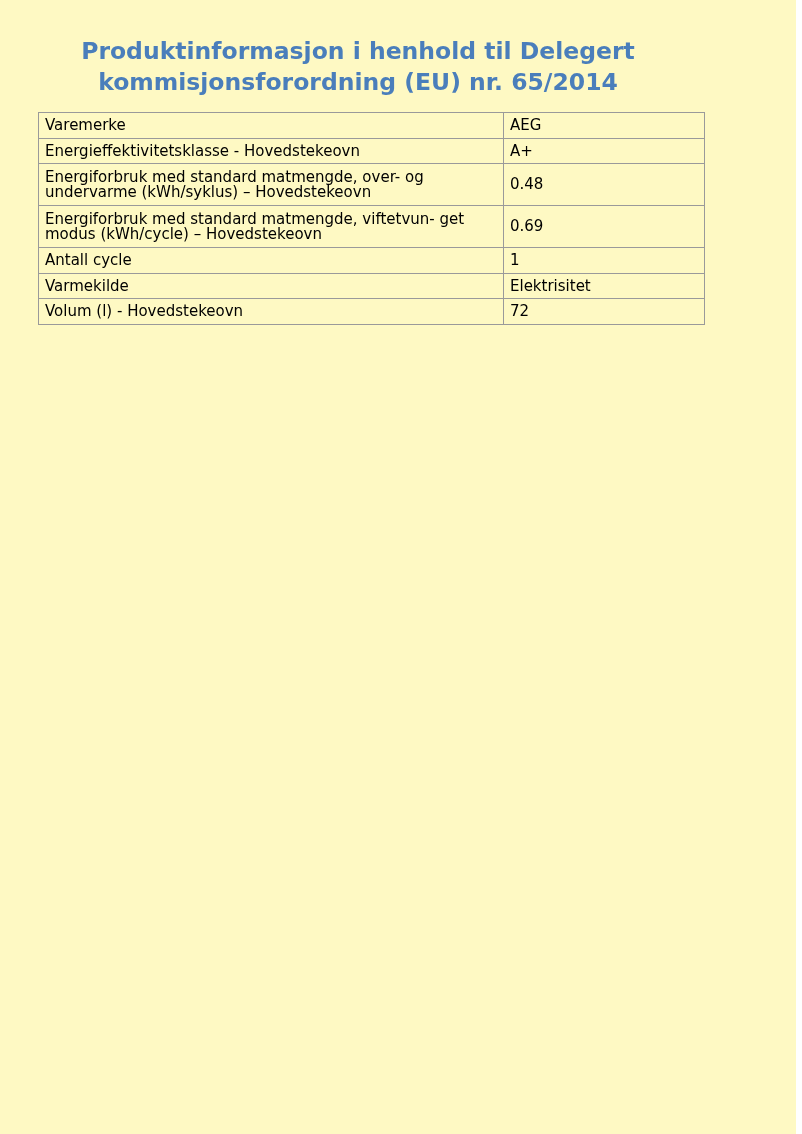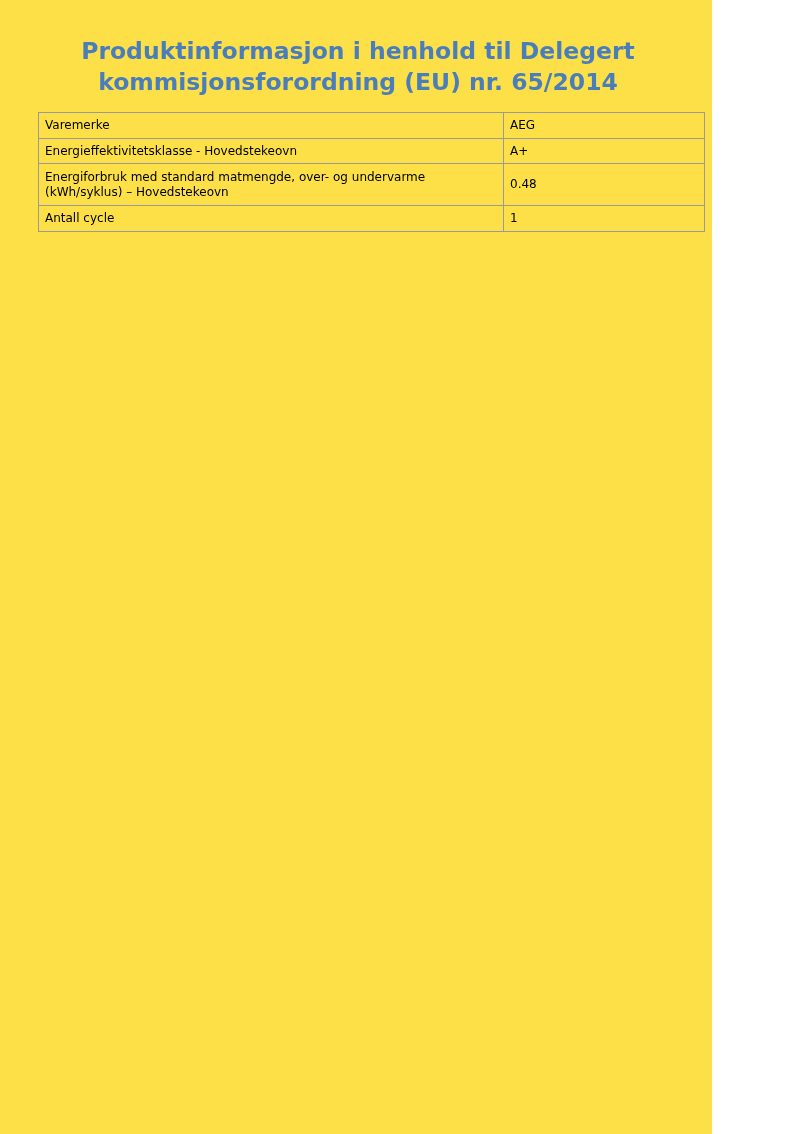"Produktinformasjon i henhold til" .page { background: #fde047 -> #fef9c3; width: 712px -> 796px }
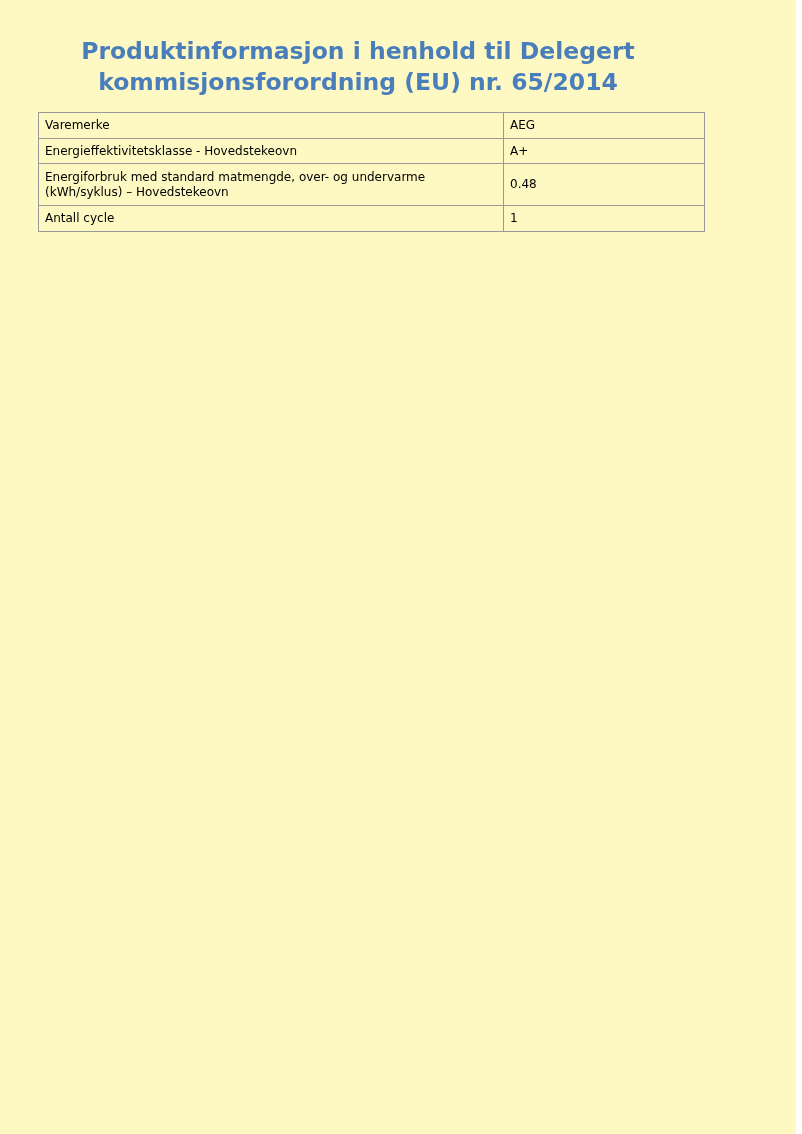"Varemerke" .spec-table td { font-size: 12px -> 15px }
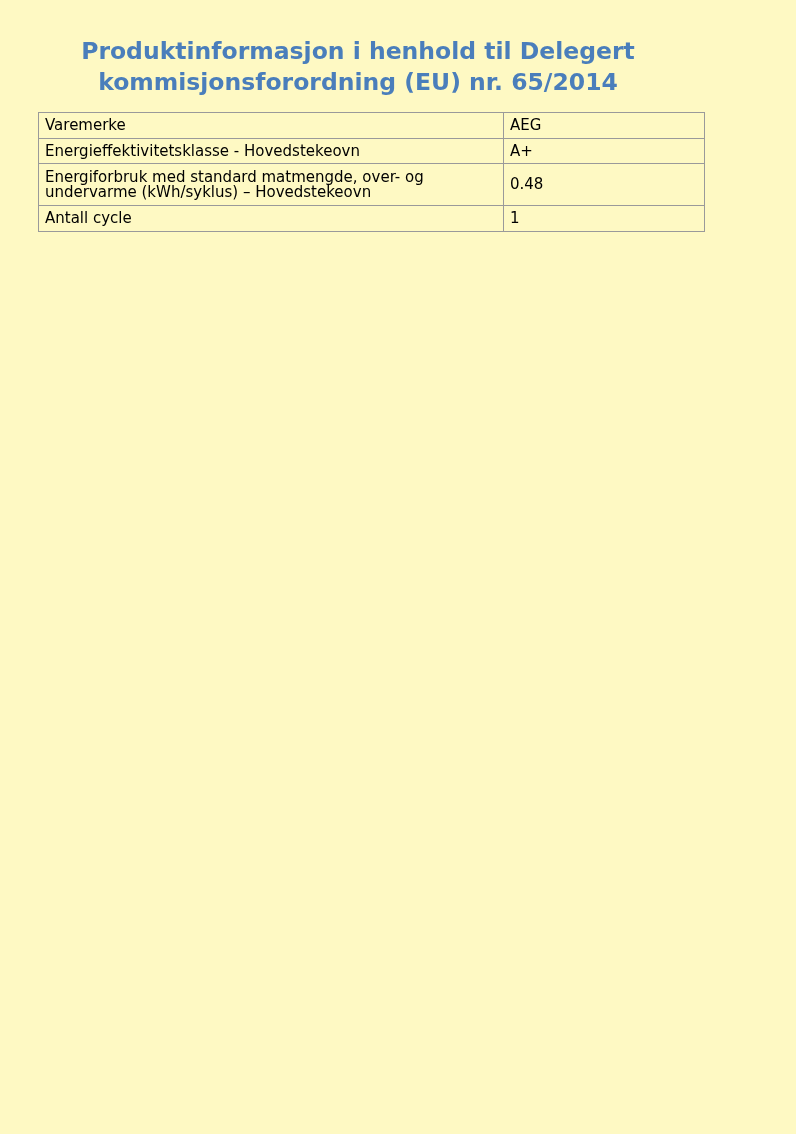"Energiforbruk med standard matmengde, viftetvun-" tr.tall { html: none -> <tr> <td>Energiforbruk med standard matmengde, viftetvun- get modus (kWh/cycle) – Hovedstekeovn</td> <td>0.69</td> </tr> }
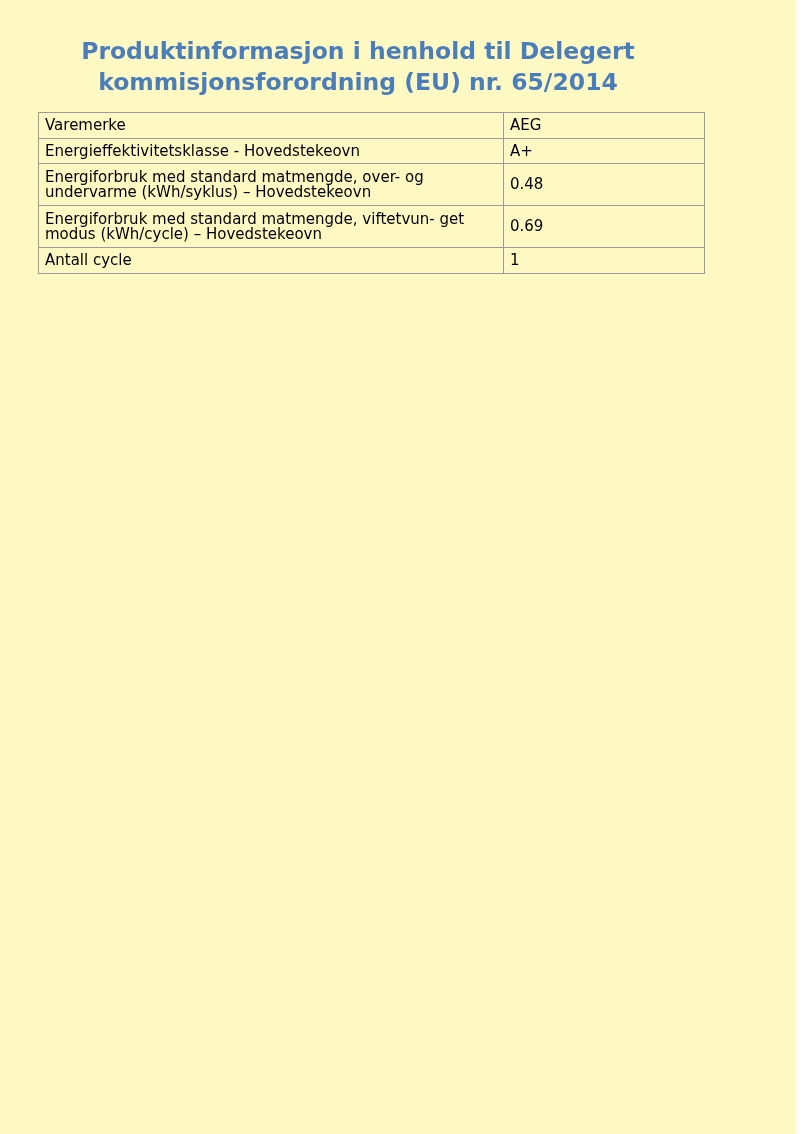"Varmekilde" tr { html: none -> <tr> <td>Varmekilde</td> <td>Elektrisitet</td> </tr> }
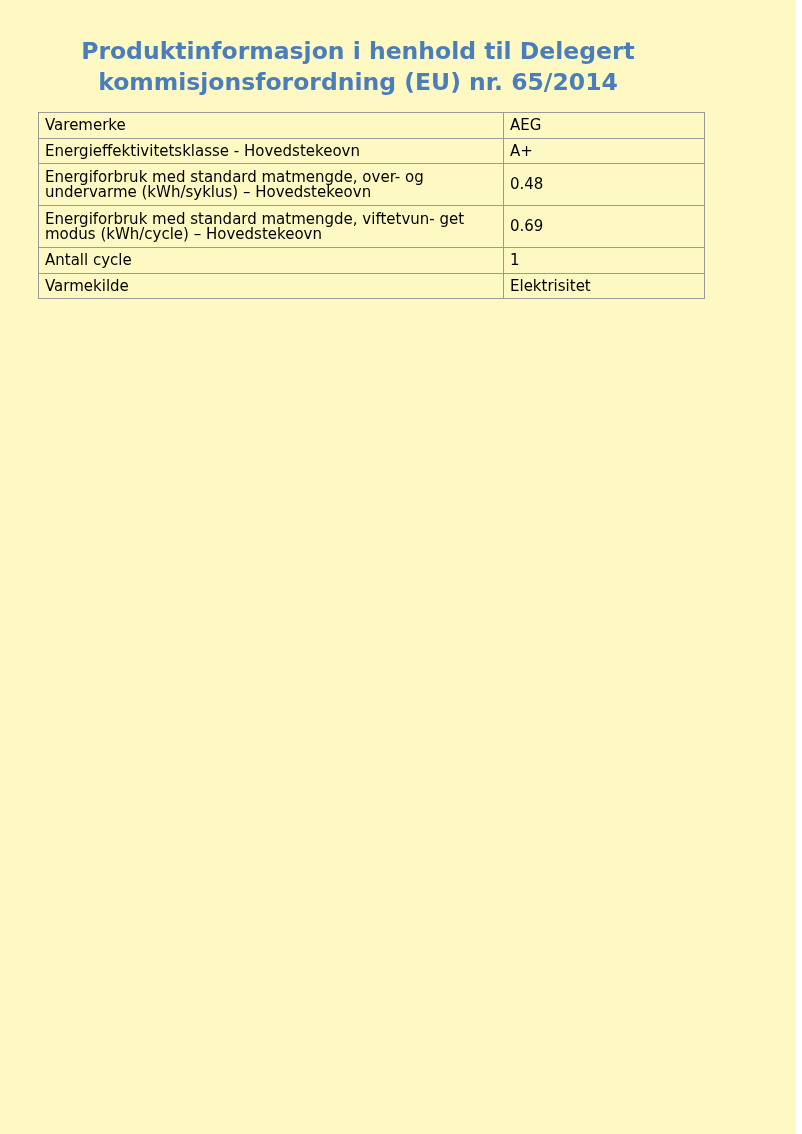"Volum (l) - Hovedstekeovn" tr { html: none -> <tr> <td>Volum (l) - Hovedstekeovn</td> <td>72</td> </tr> }
